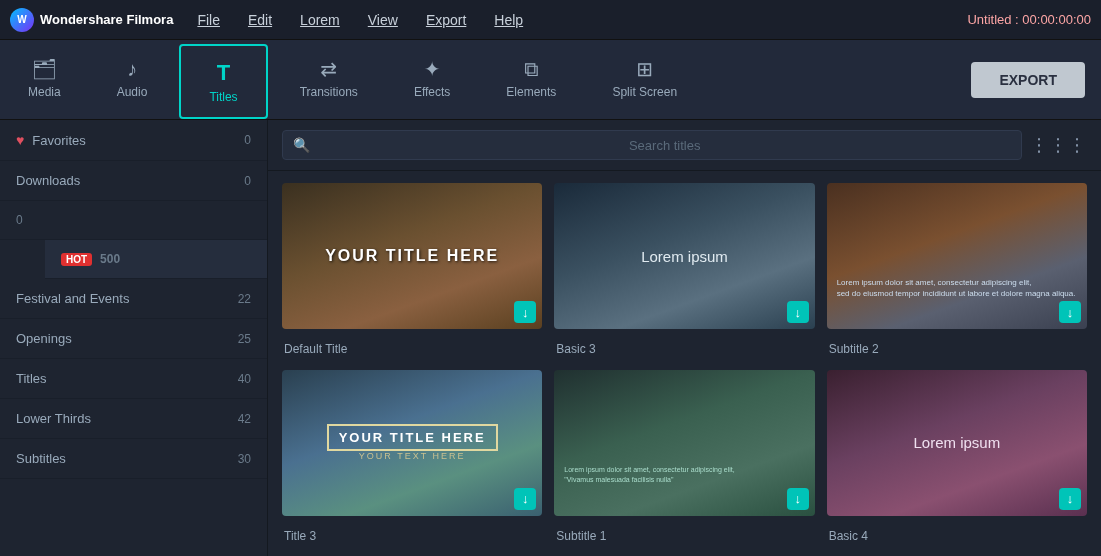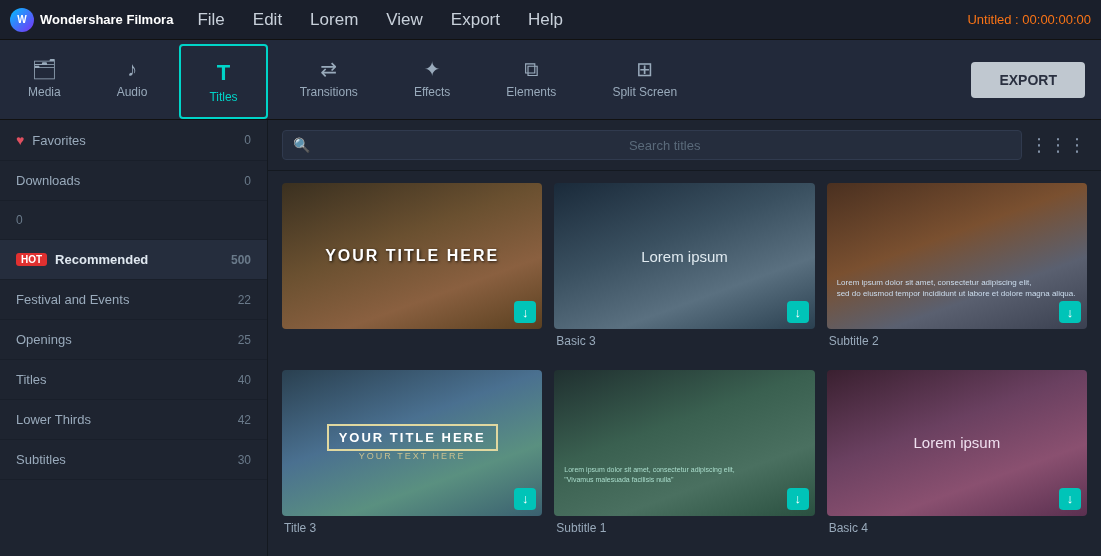"File" .menu-item { font-size: 17px -> 14px; text-decoration: none -> underline }
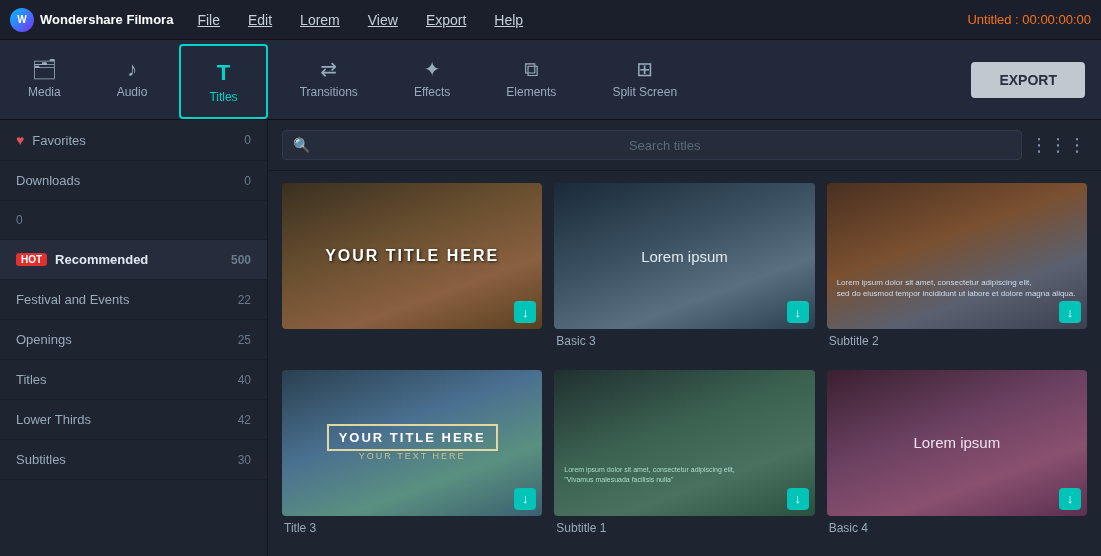"Untitled : 00:00:00:00" .title-time { color: #f97316 -> #fca5a5 }
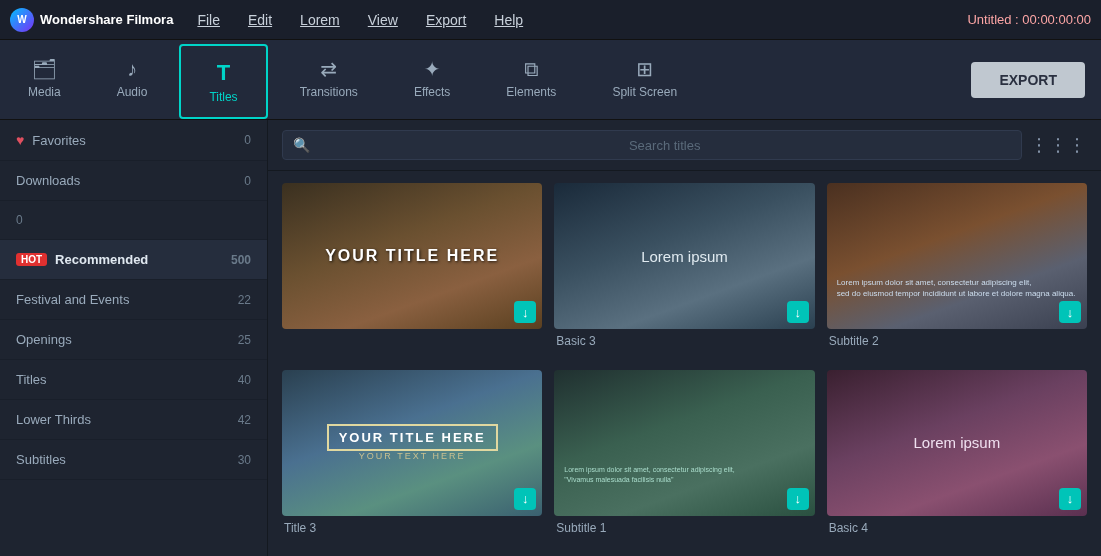"HOT" .sidebar-item.active { margin-left: none -> 45px }
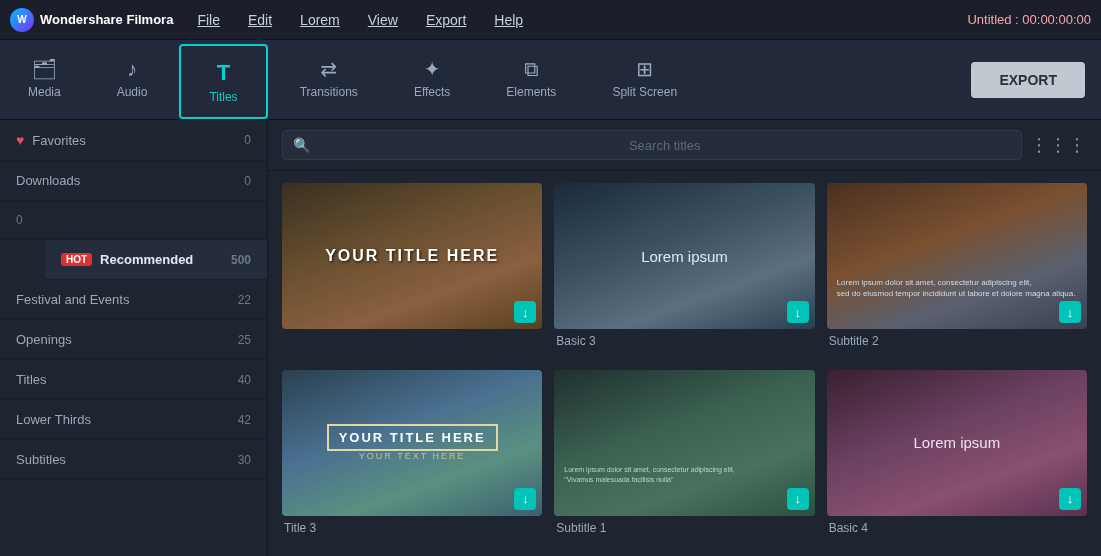"Recommended" span.sidebar-item-label { html: <span>Recommended</span> -> none }
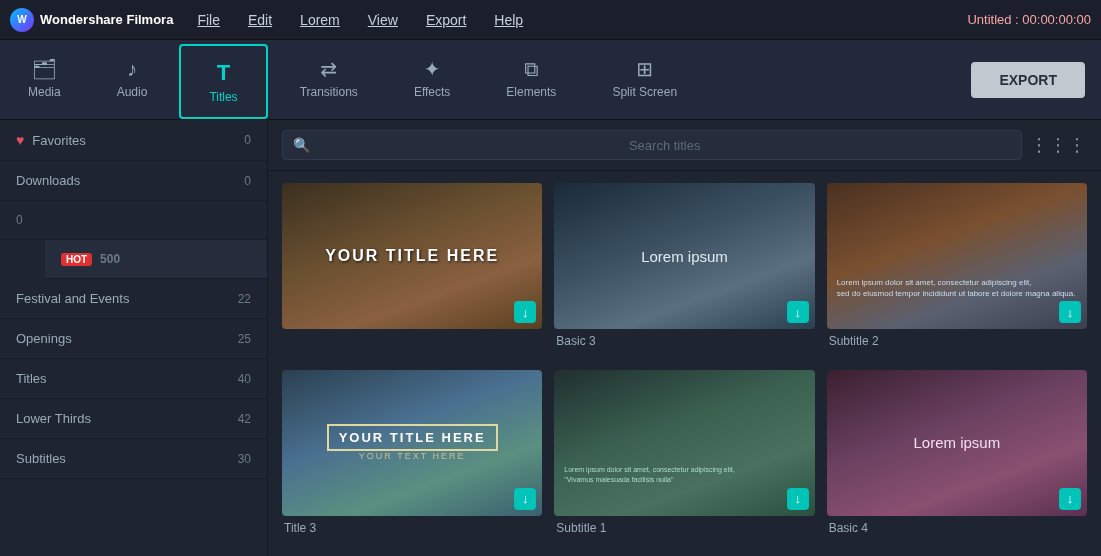"YOUR TITLE HERE" .thumb-item { gap: 5px -> 13px }
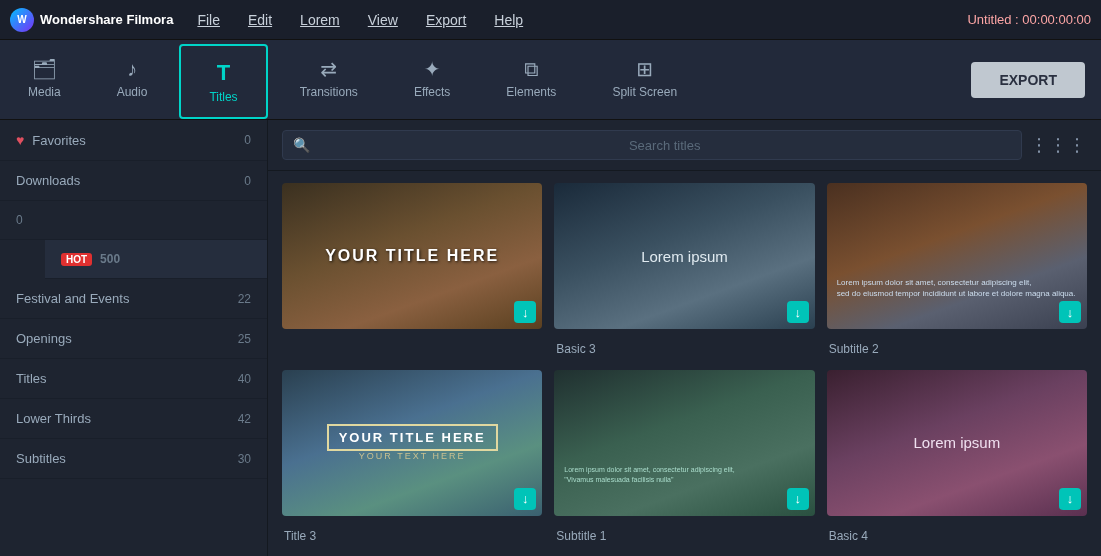"Default Title" span.thumb-label { html: none -> <span>Default Title</span> }
